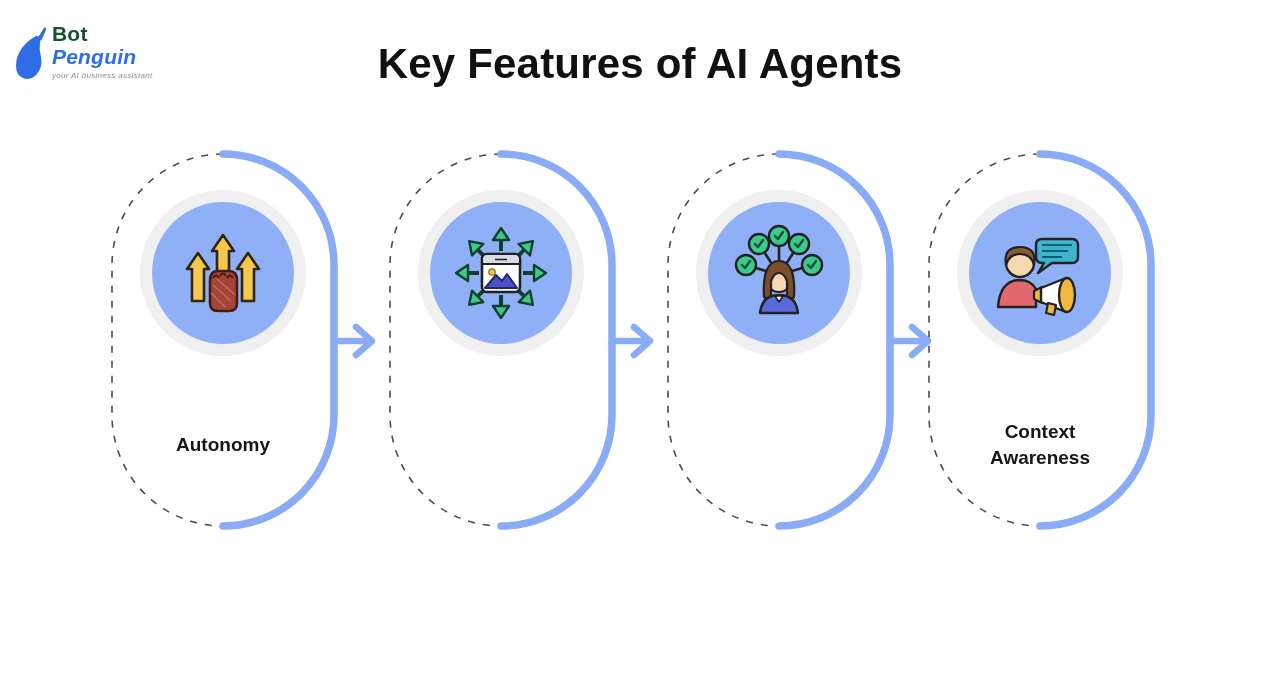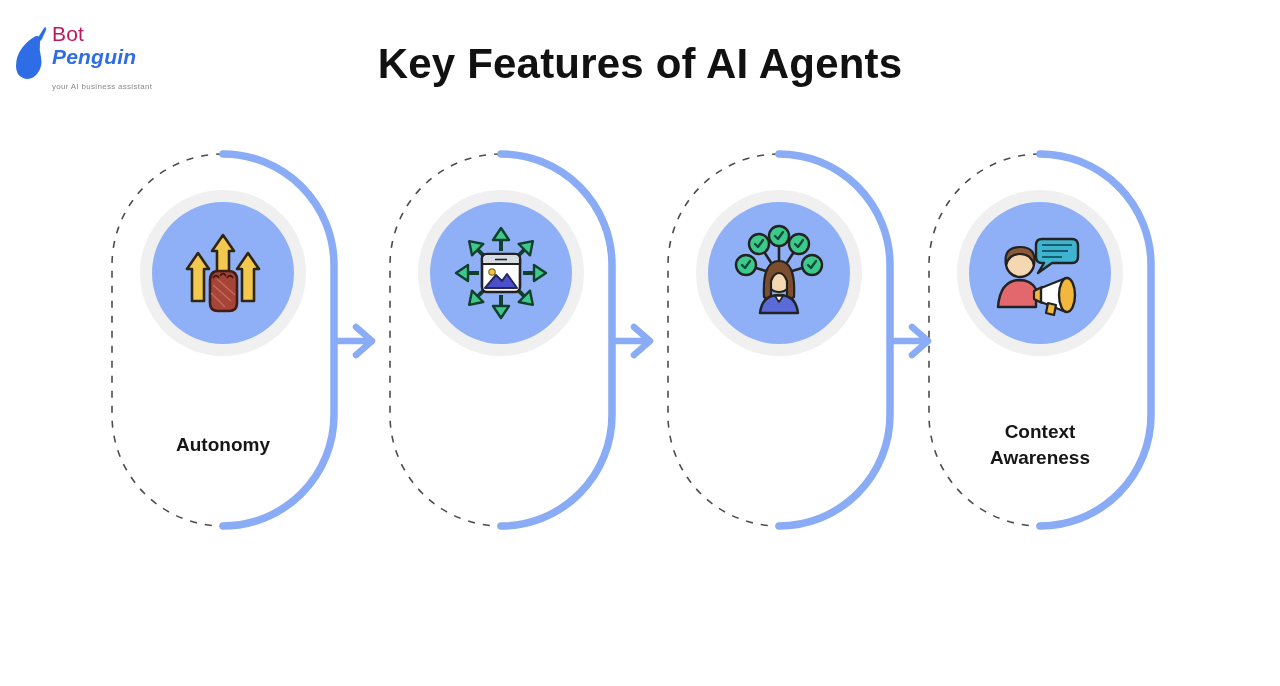"Bot" .logo-bot { color: #be185d -> #14532d; font-weight: normal -> bold }
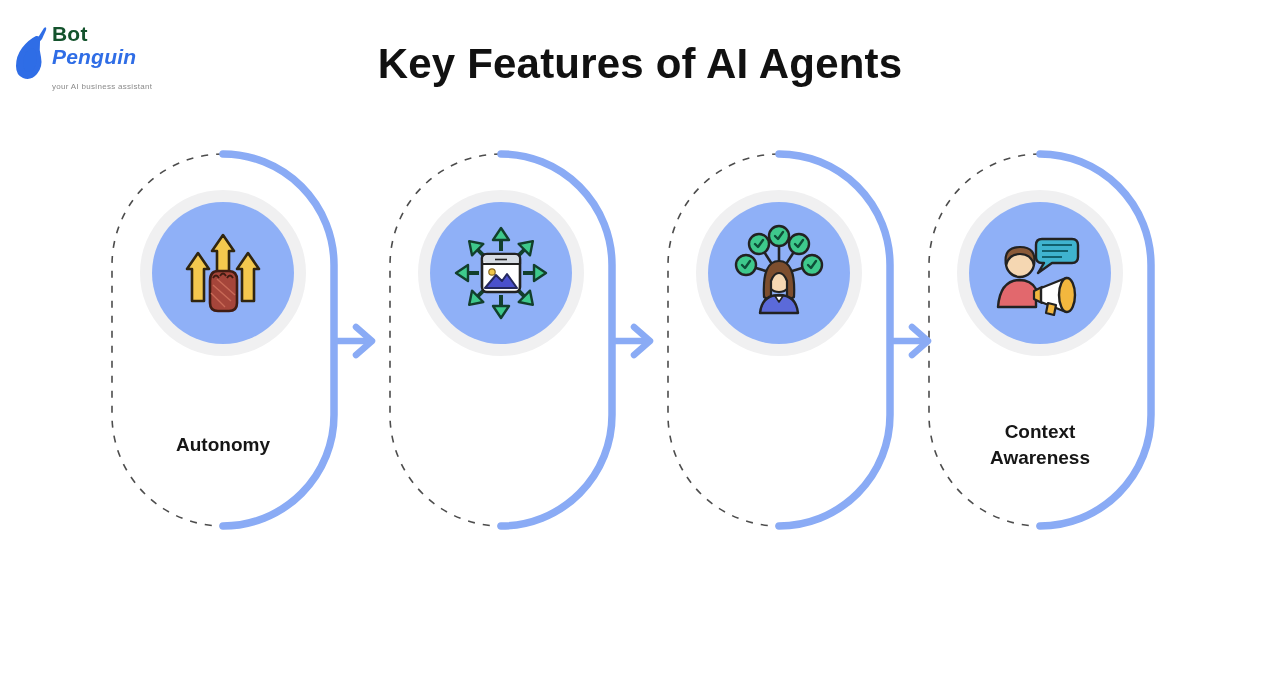"your AI business assistant" .logo-tagline { font-style: none -> italic; margin-top: 14px -> 3px }
